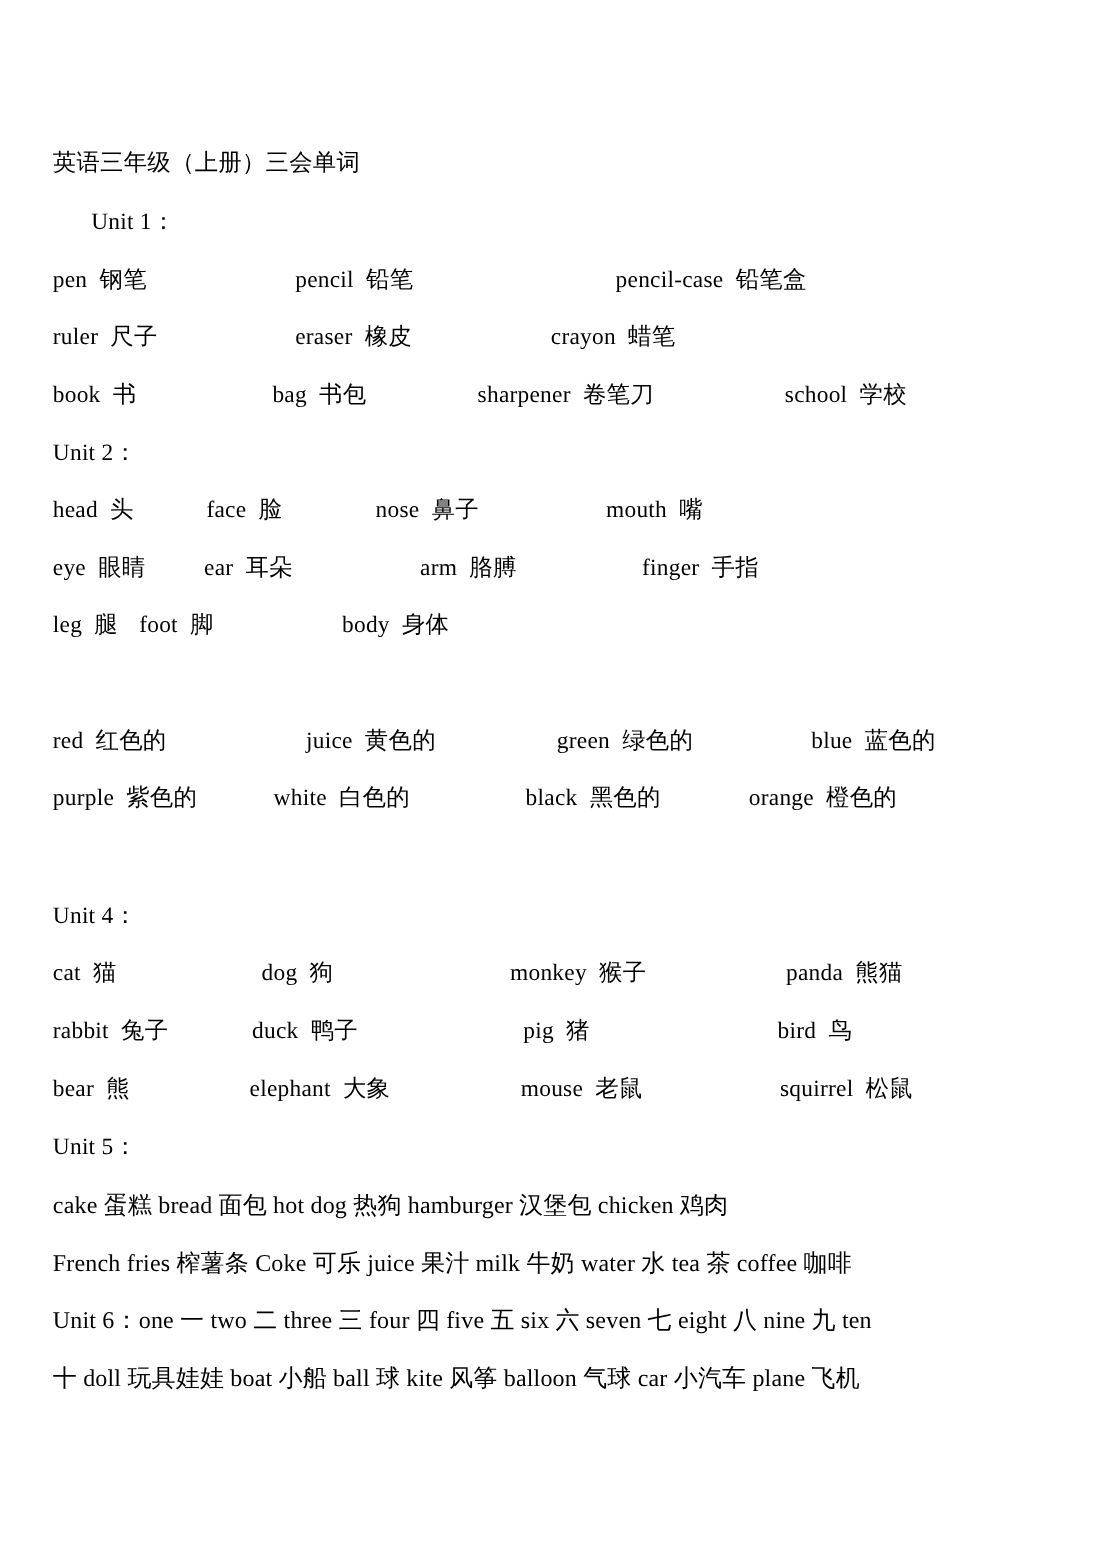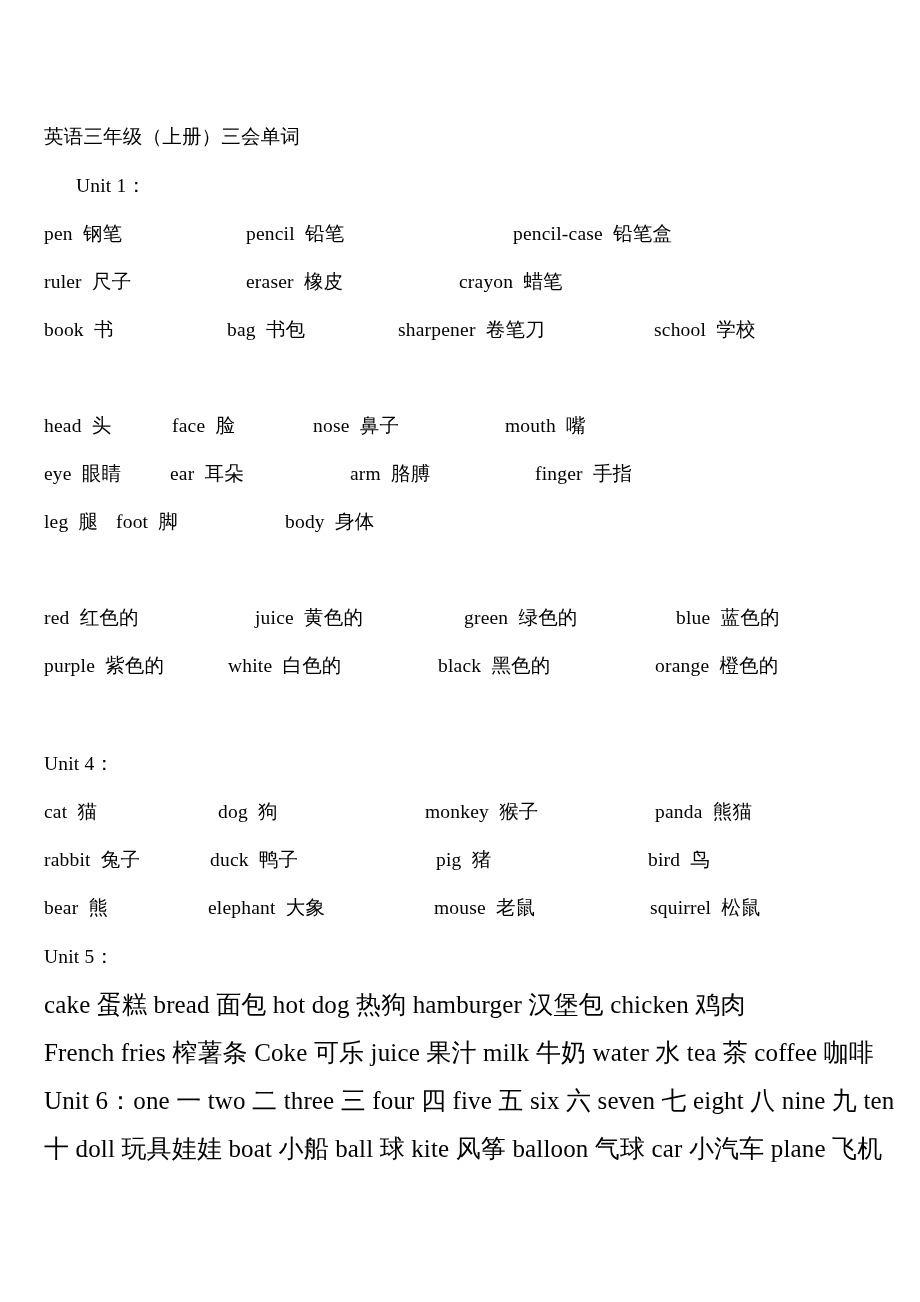"Unit 2：" div.line { html: none -> <div> <span>Unit 2：</span> </div> }
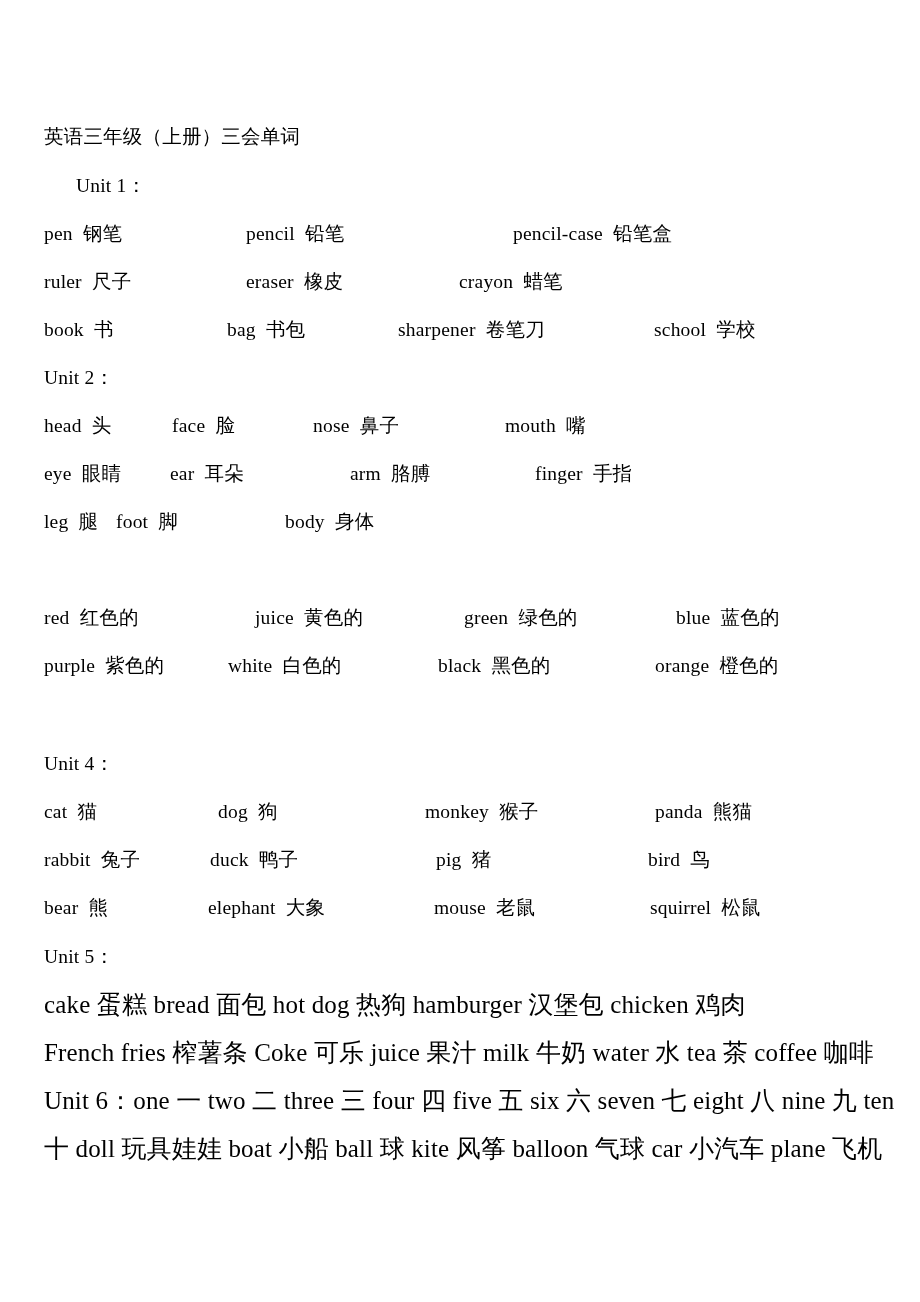"orange 橙色的" span.seg { left: 655px -> 624px }
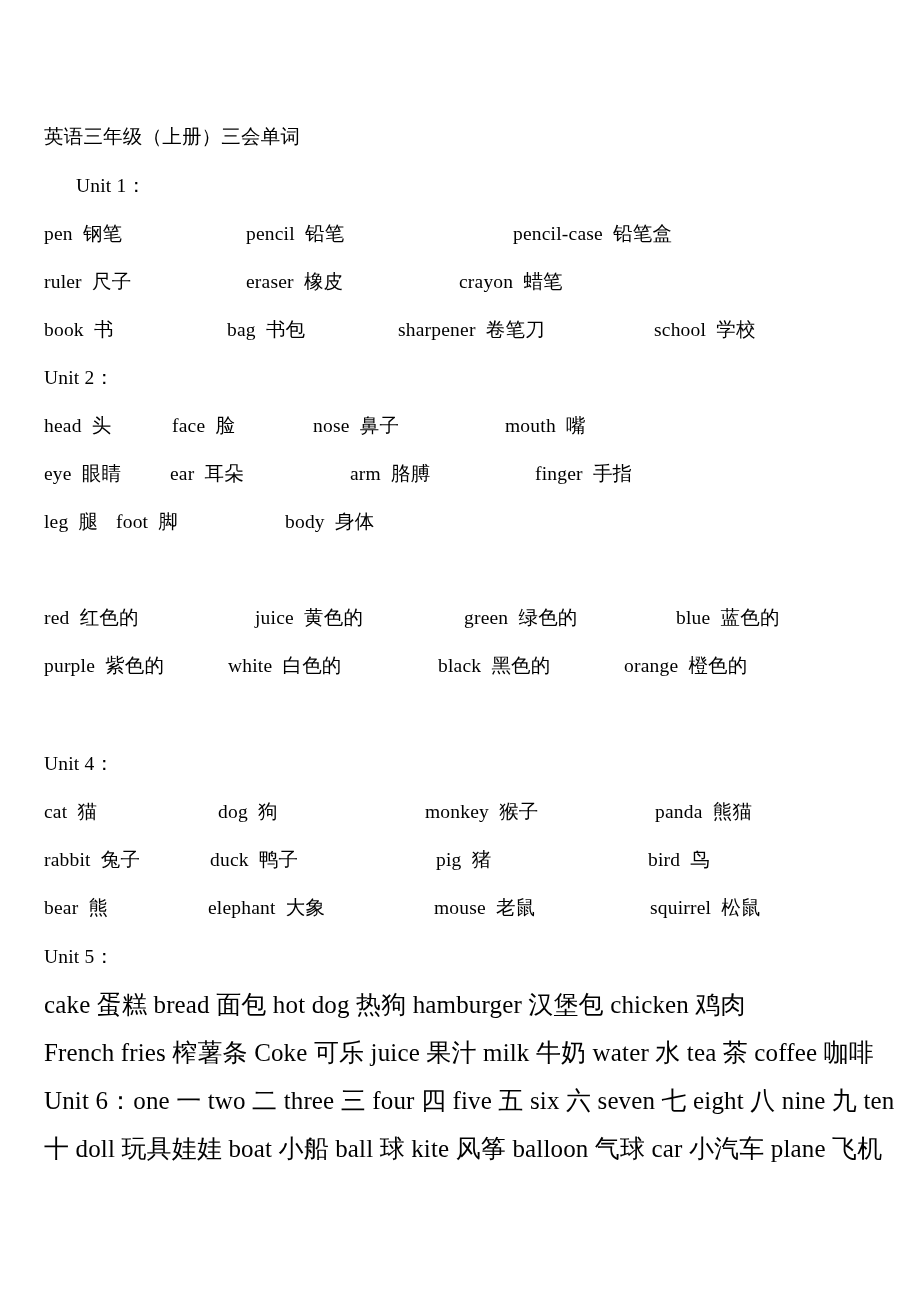"cake 蛋糕 bread 面包 hot" .flow { font-size: 25px -> 20px }
